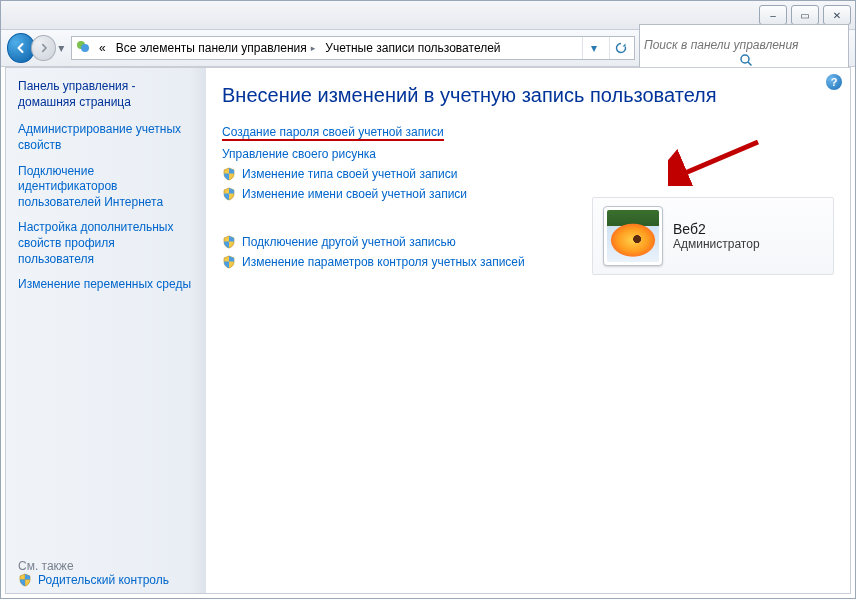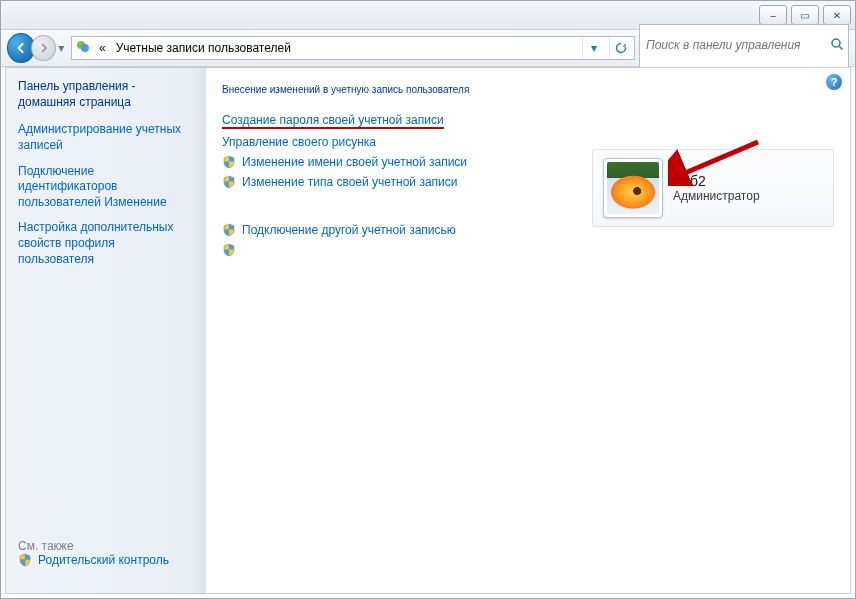"Все элементы панели управления" span.addr-seg { html: none -> <span> <span>Все элементы панели управления</span> <span>▸</span> </span> }
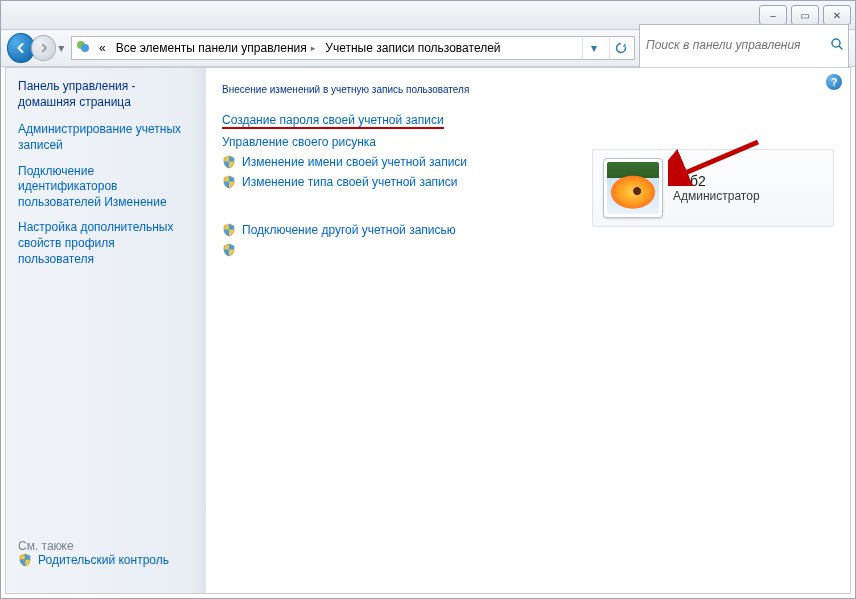"Поиск в панели управления" .searchbox { align-items: flex-start -> center; flex-direction: none -> column }
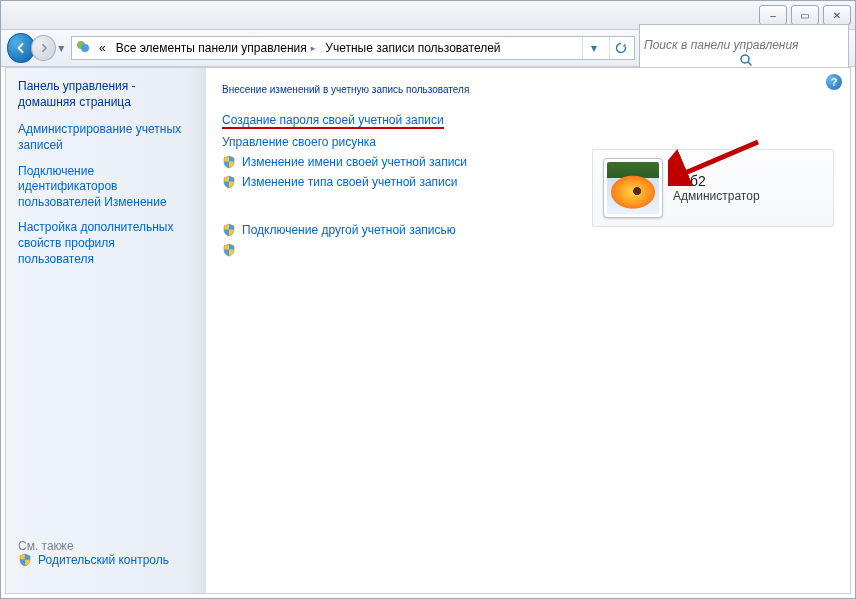"Внесение изменений в учетную запись" h1.pagetitle { font-size: 10px -> 20px }
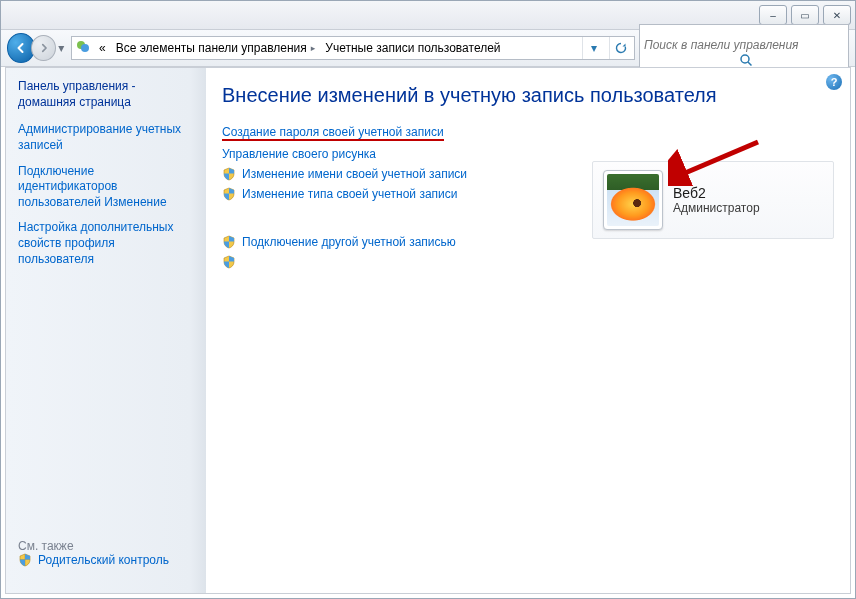"Администрирование учетных записей" a.task { text: записей -> свойств }
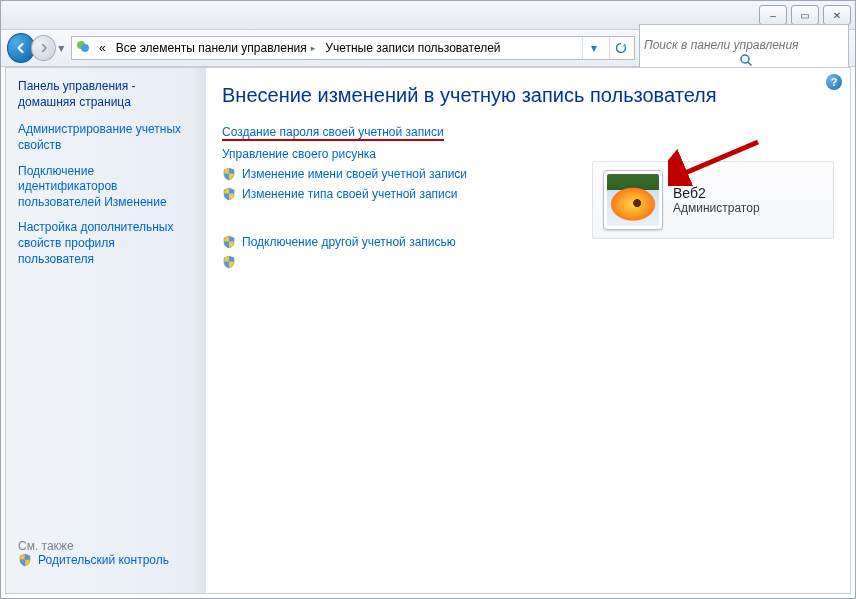"Создание пароля своей учетной записи" .columns { align-items: center -> flex-end }
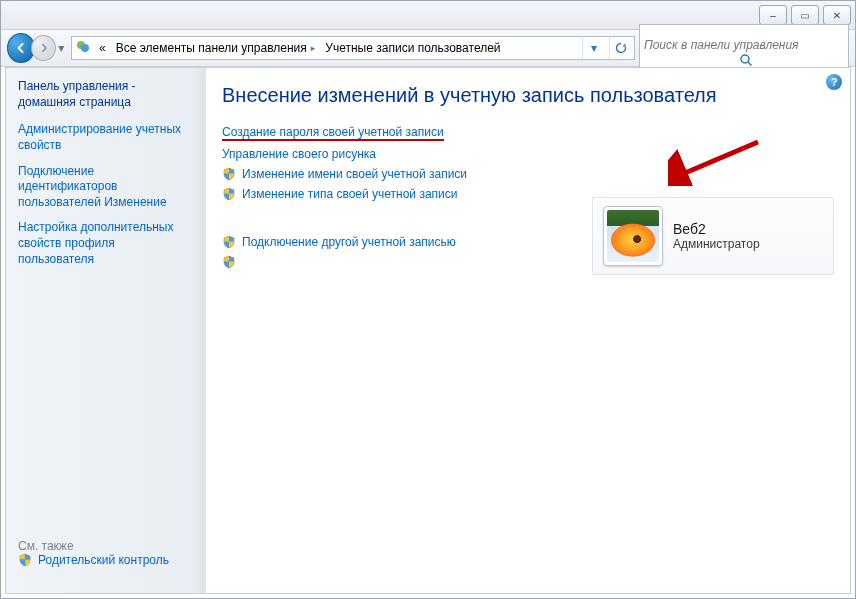"Подключение идентификаторов" a.task { text: Изменение -> Интернета }
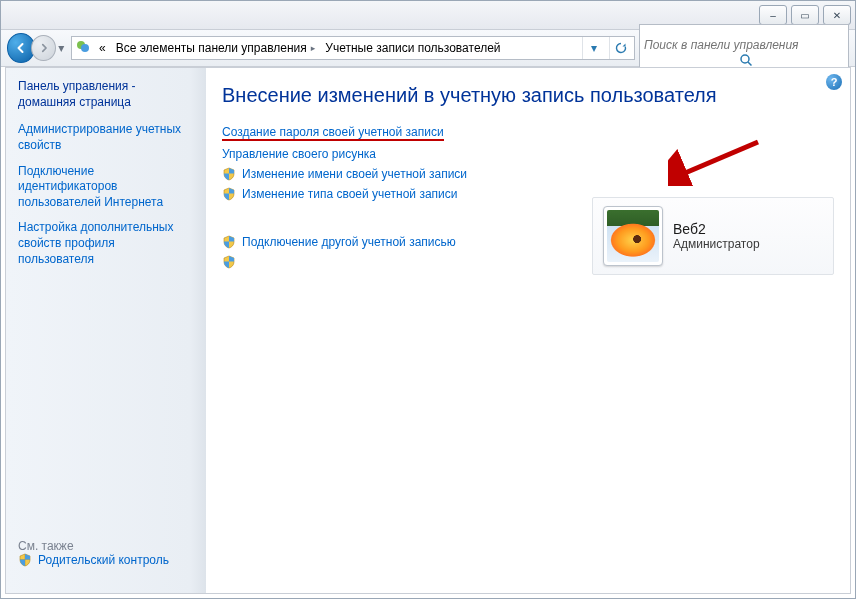"Изменение имени своей учетной записи" div.link-row { order: before "Изменение типа своей учетной записи" -> after "Изменение типа своей учетной записи" }
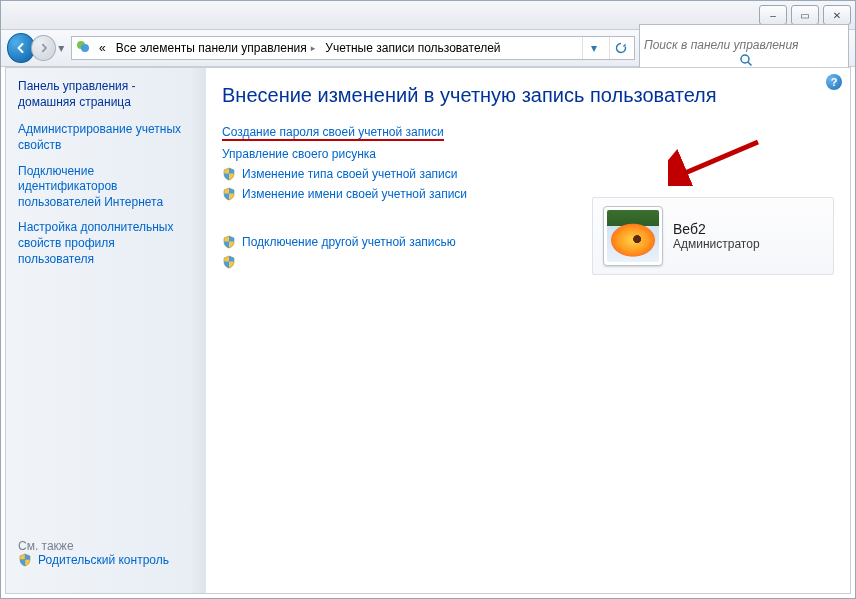"Изменение параметров контроля учетных" a { html: none -> <a>Изменение параметров контроля учетных записей</a> }
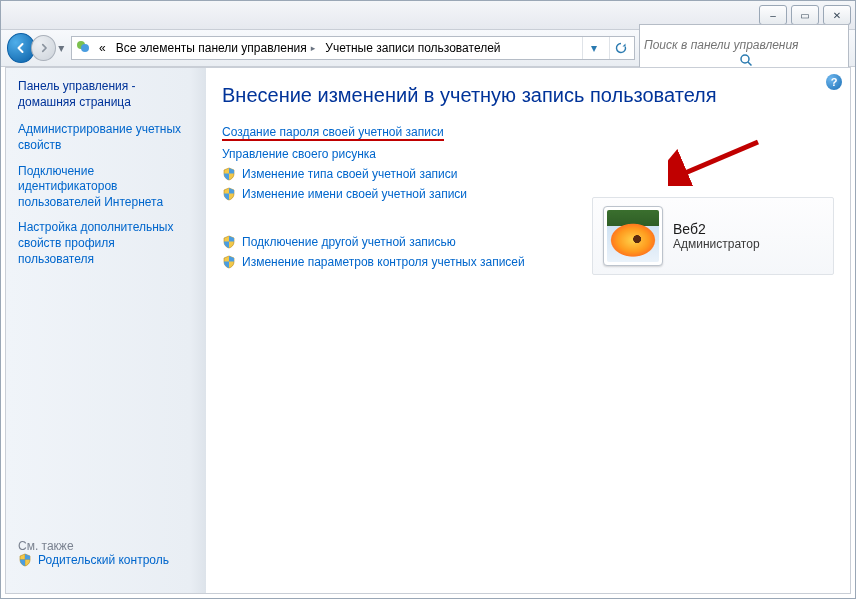"Изменение переменных среды" a.task { html: none -> <a>Изменение переменных среды</a> }
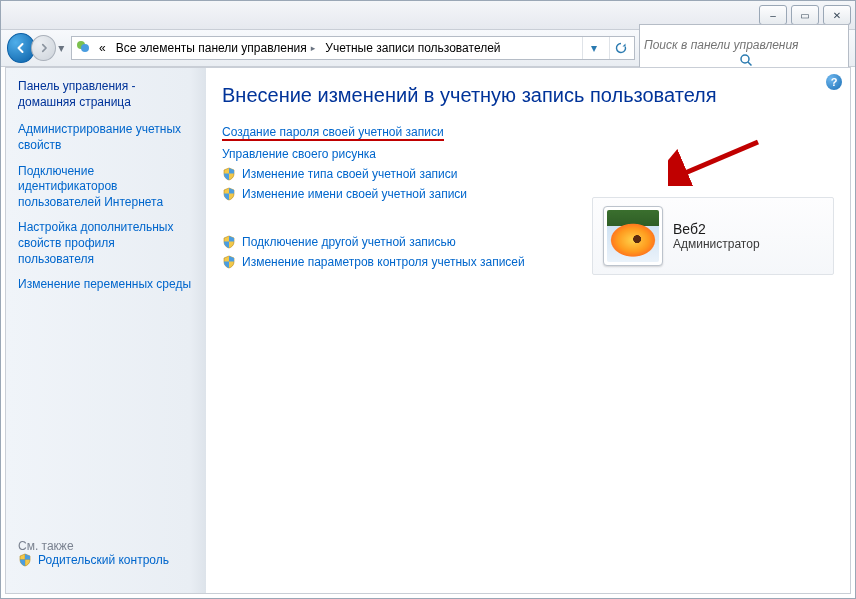"Родительский контроль" .sidebar .related { margin-bottom: 20px -> 0 }
